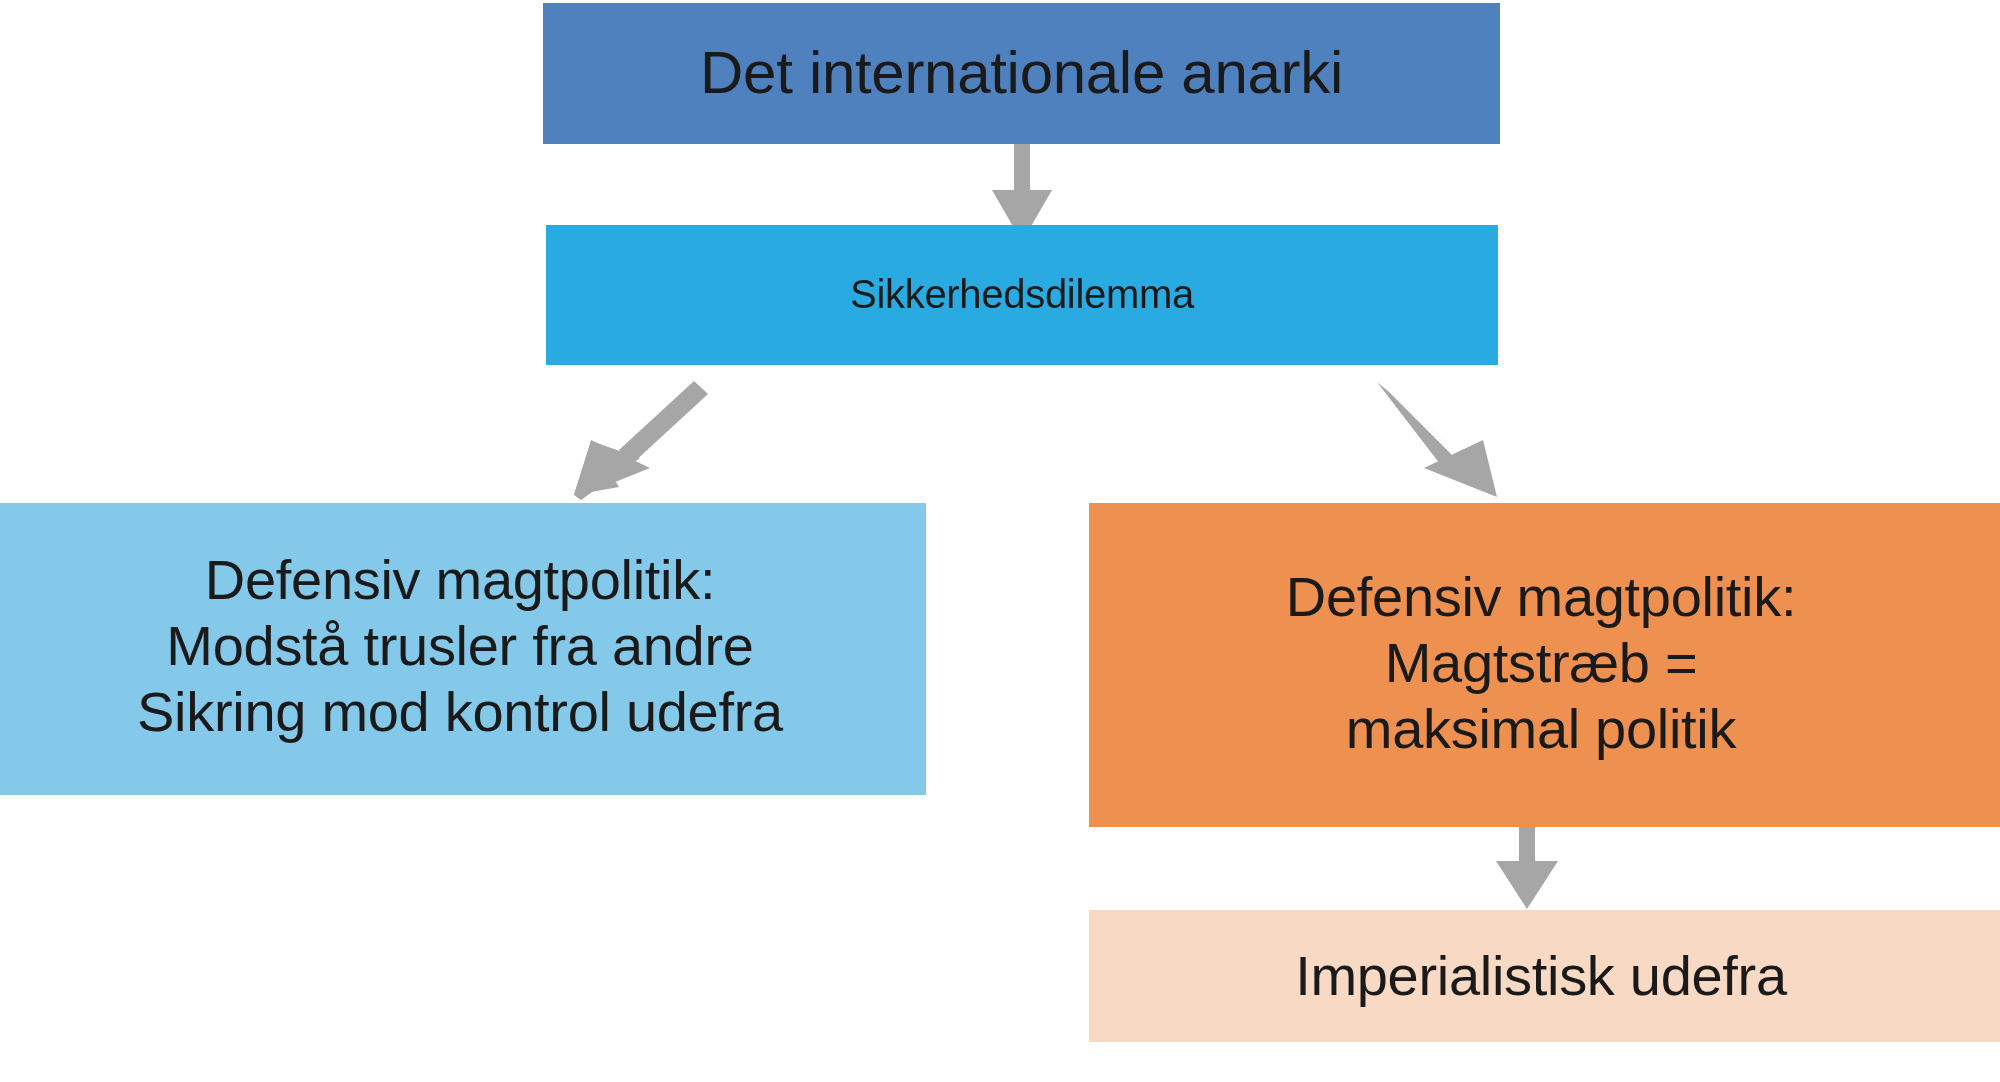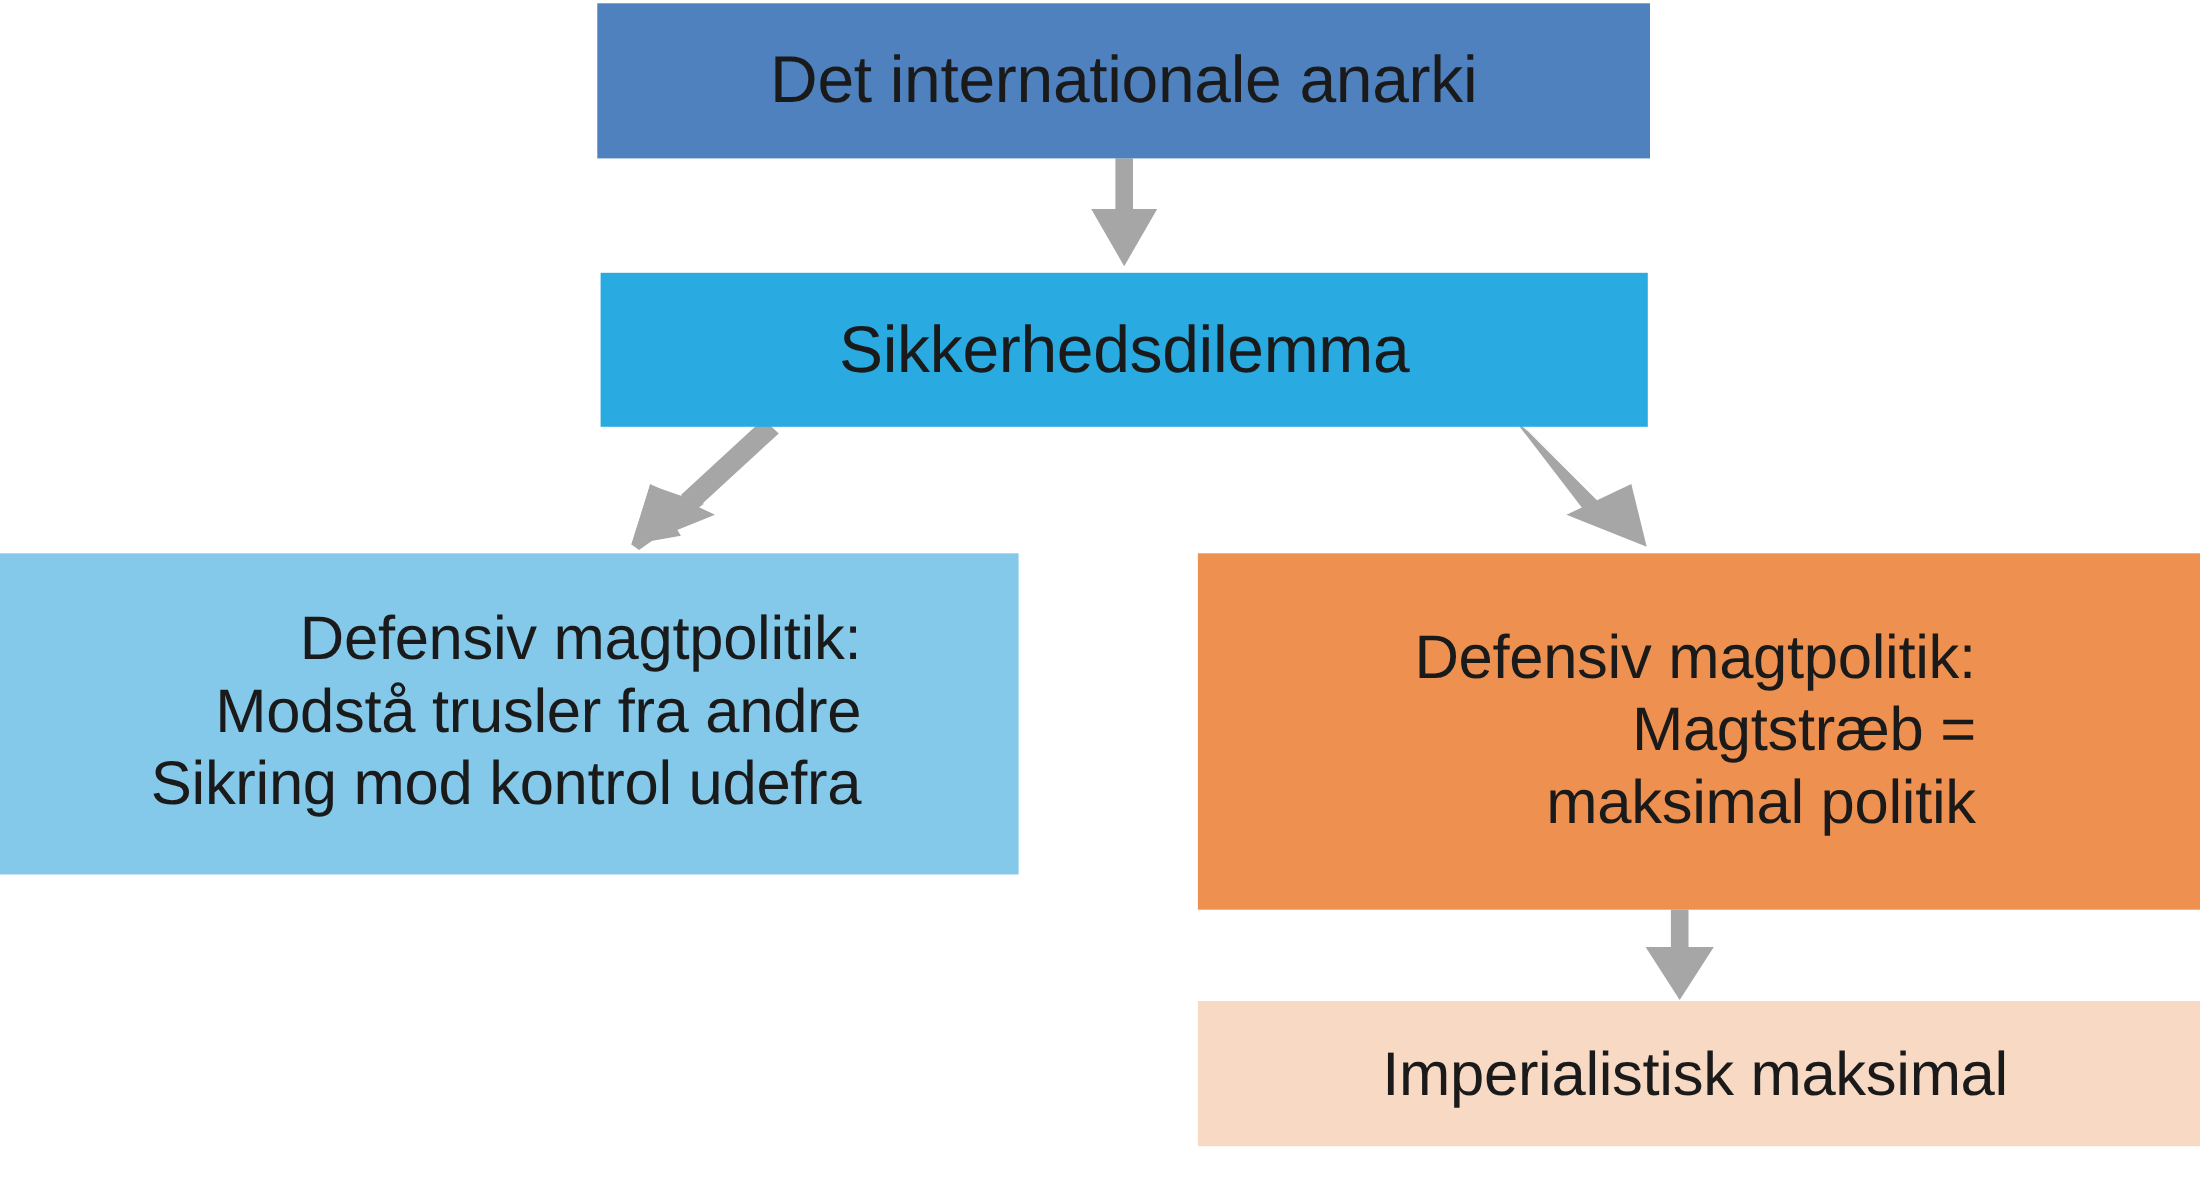"Det internationale anarki" .node { text-align: right -> center }
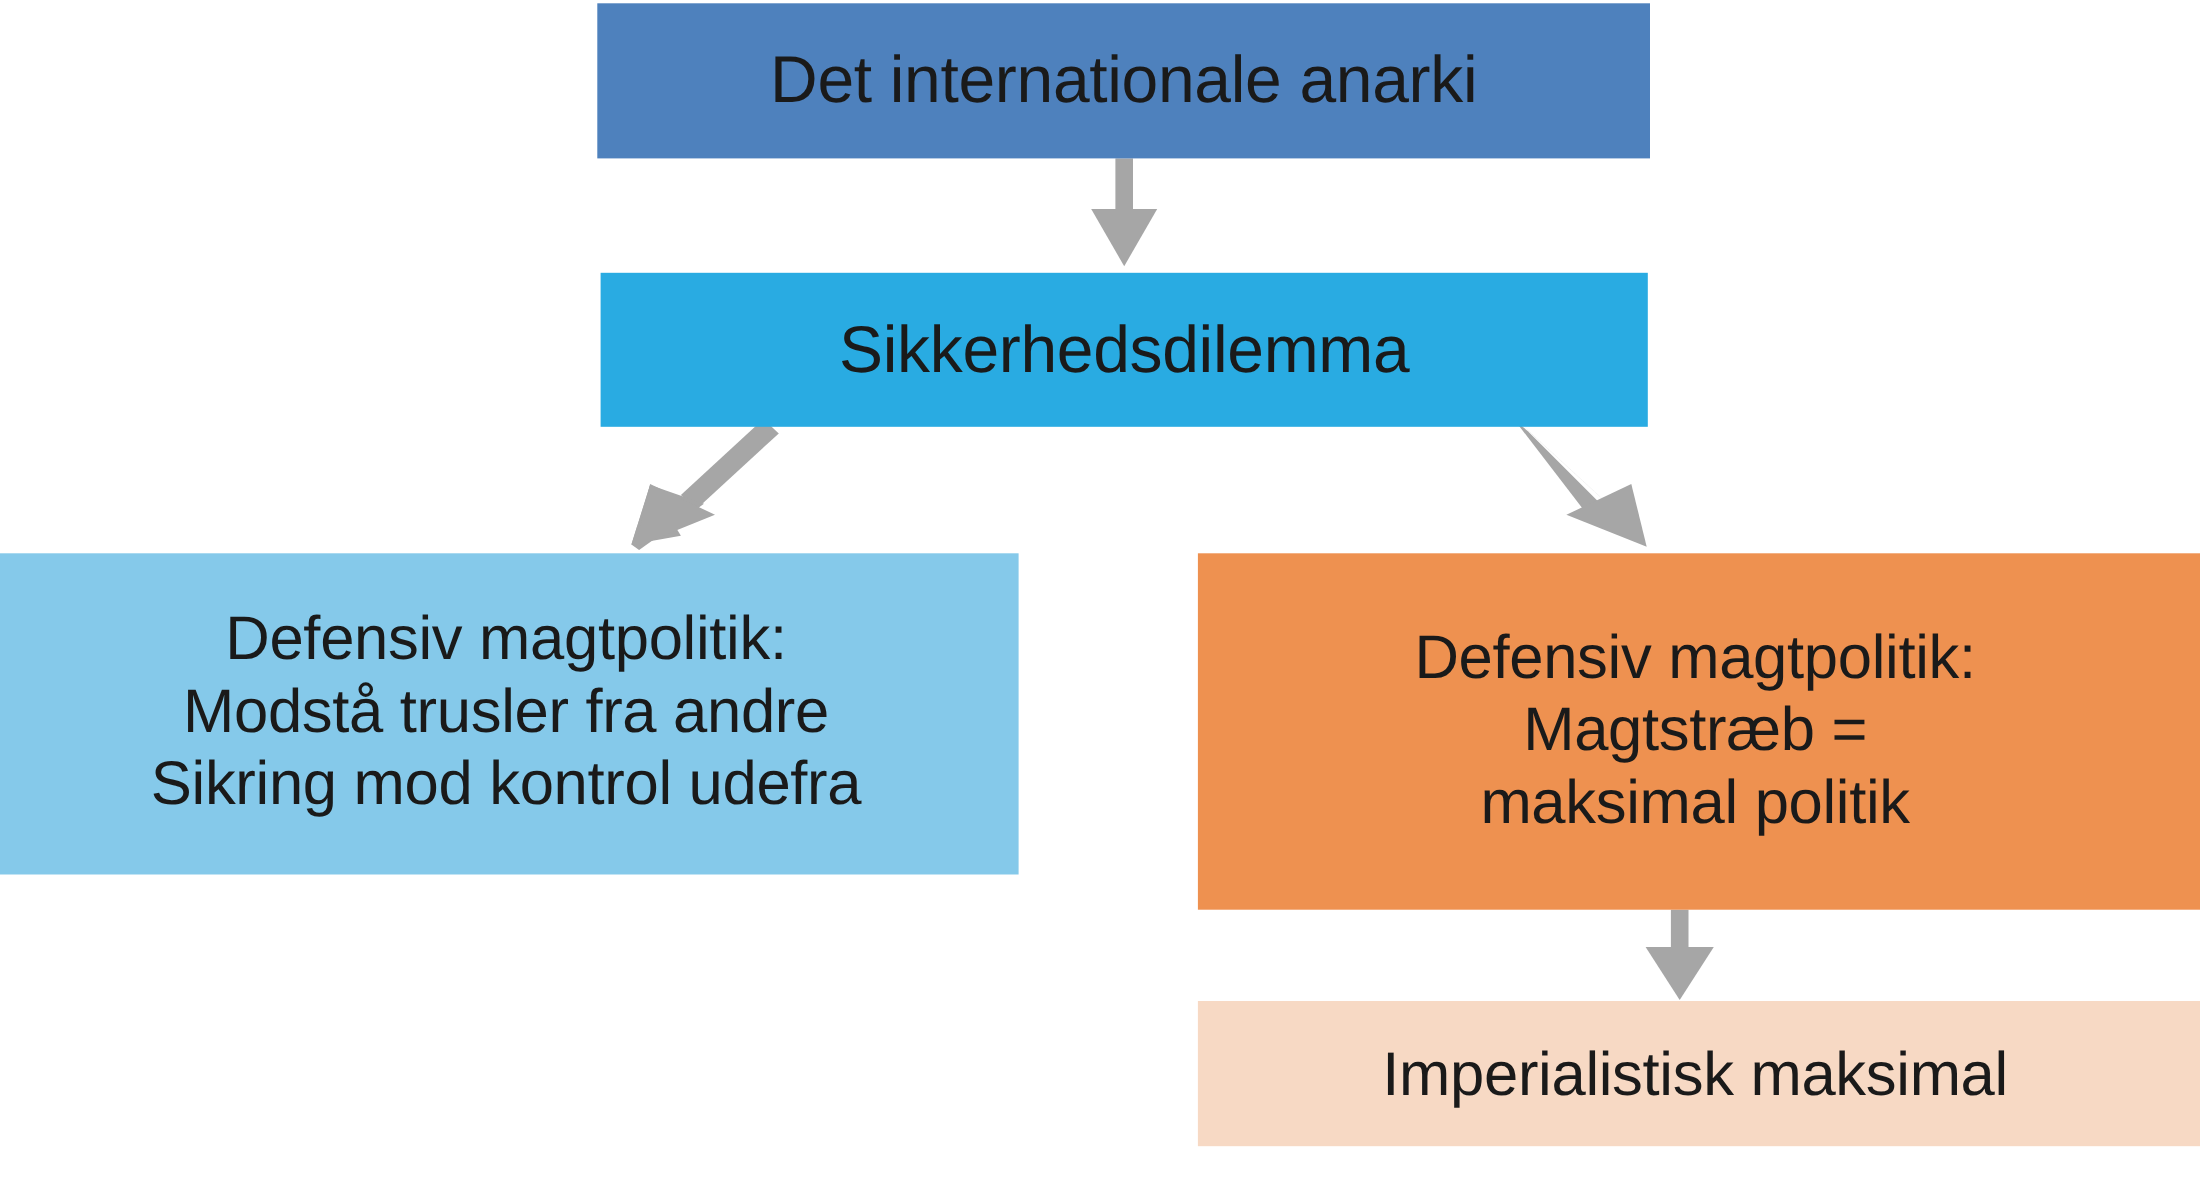"Sikkerhedsdilemma" #node-sikkerhedsdilemma { font-size: 60px -> 40px; top: 248px -> 225px }
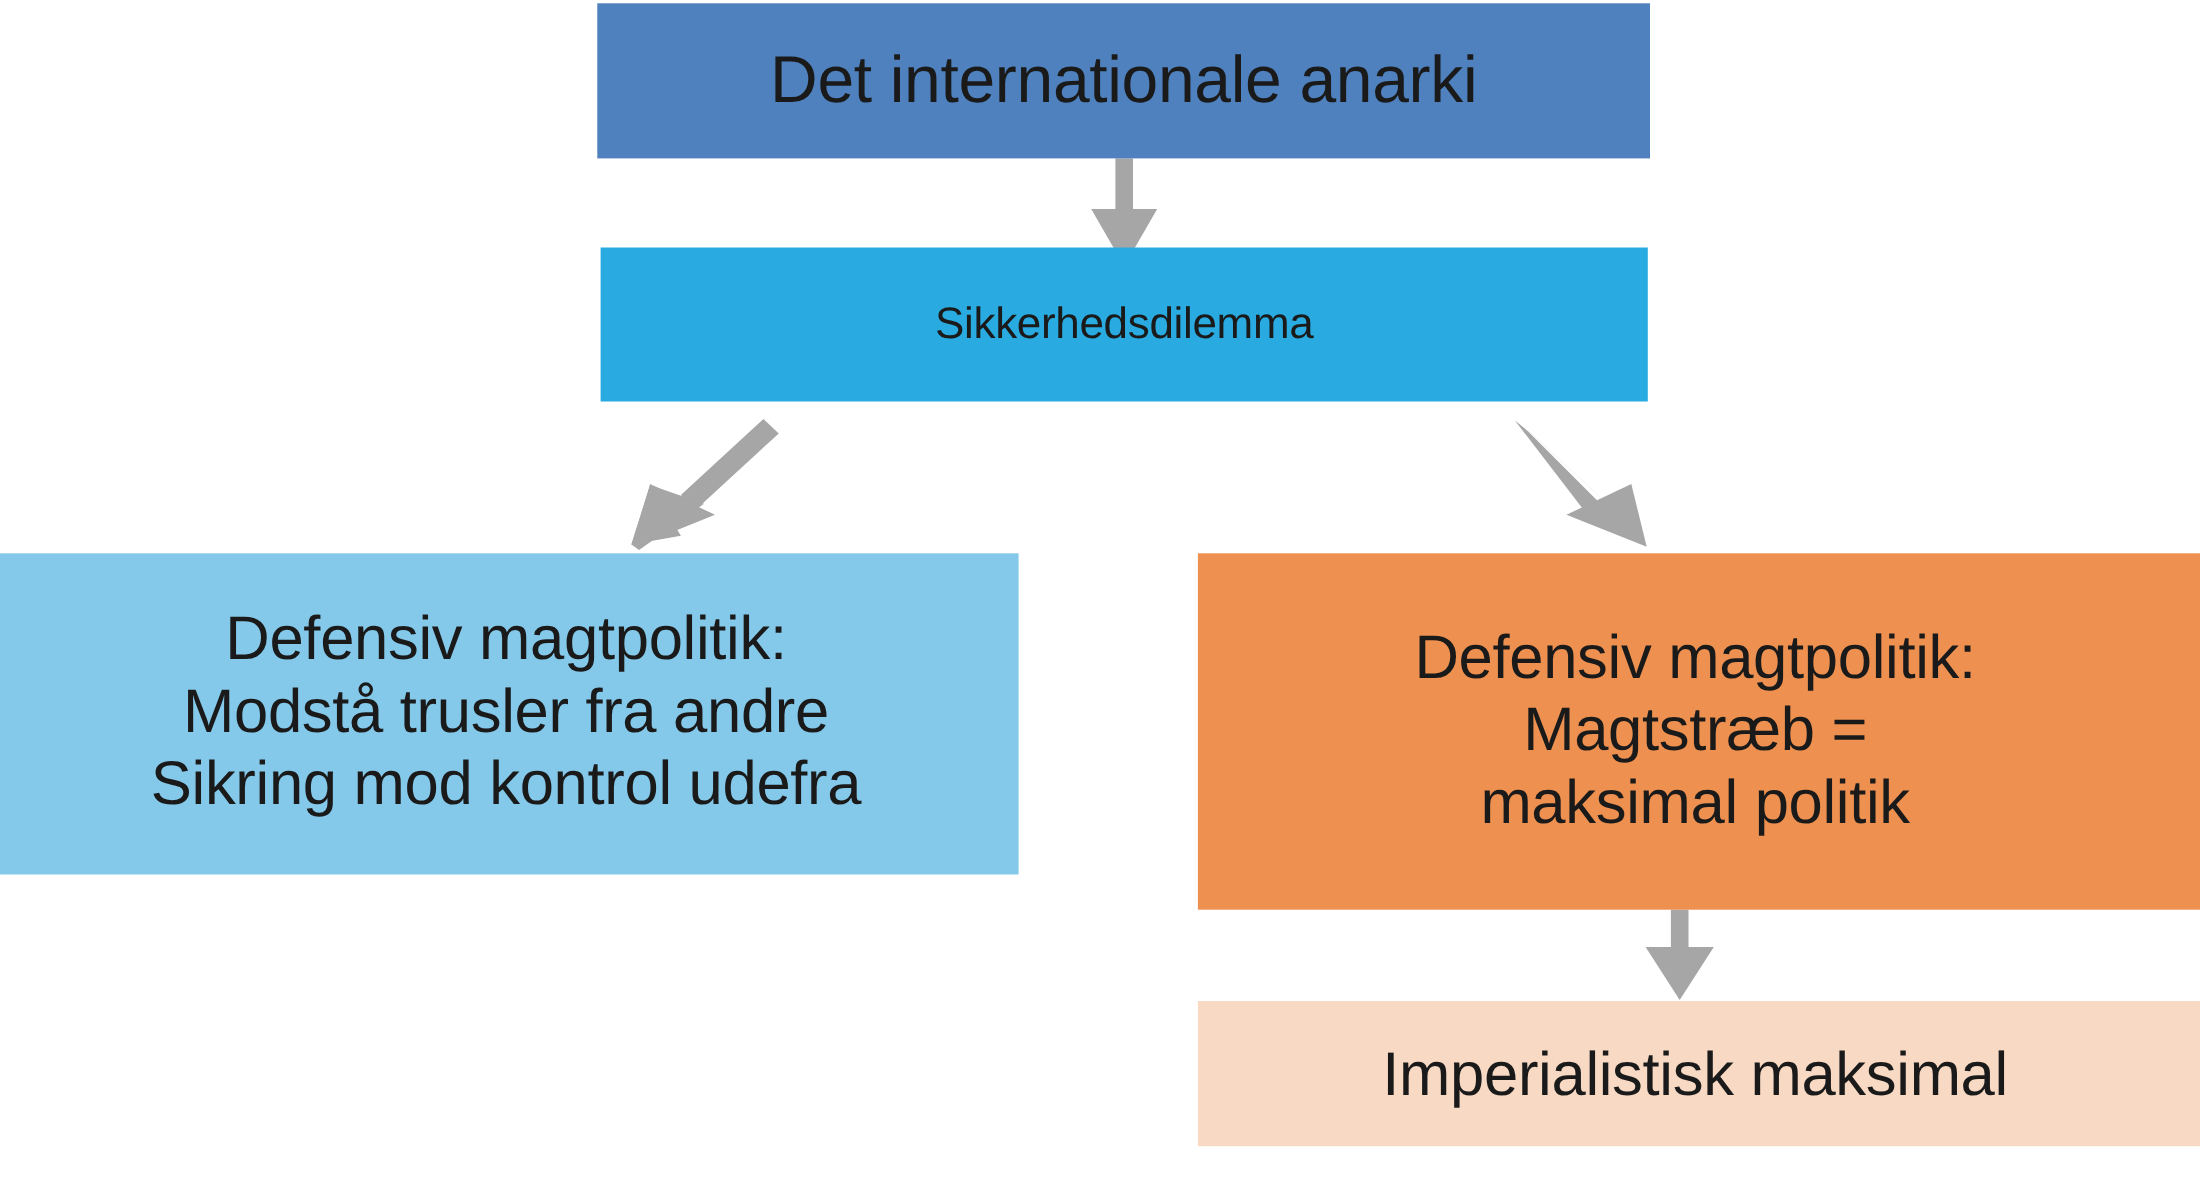"Imperialistisk maksimal" span.node-text { text: maksimal -> udefra }
